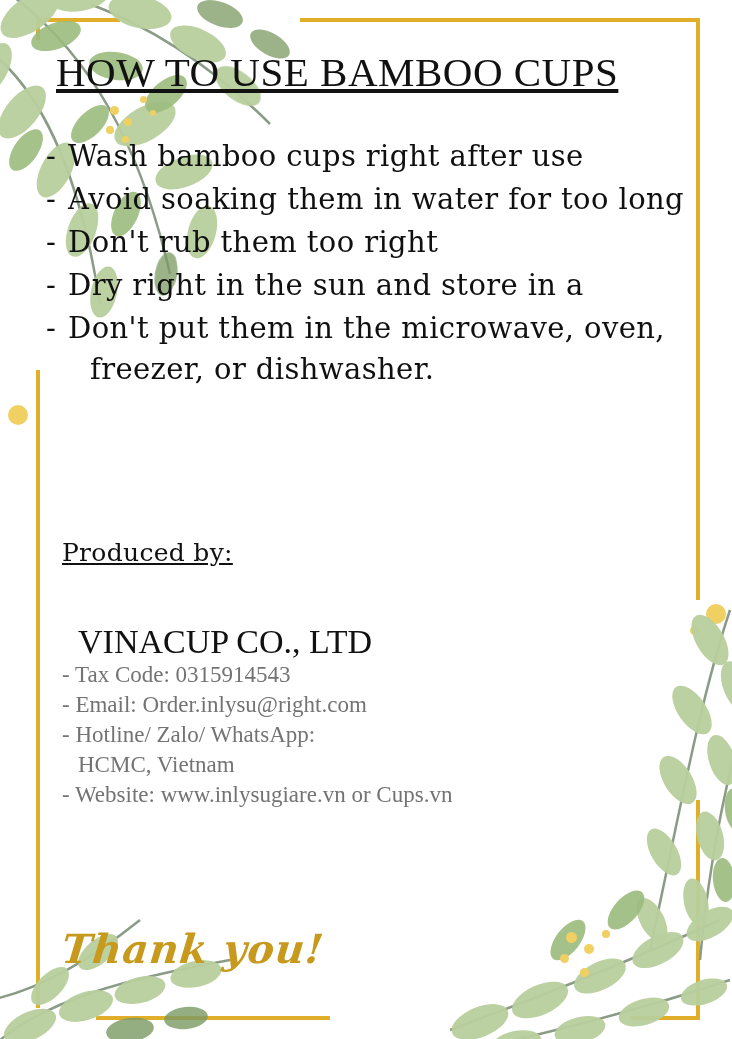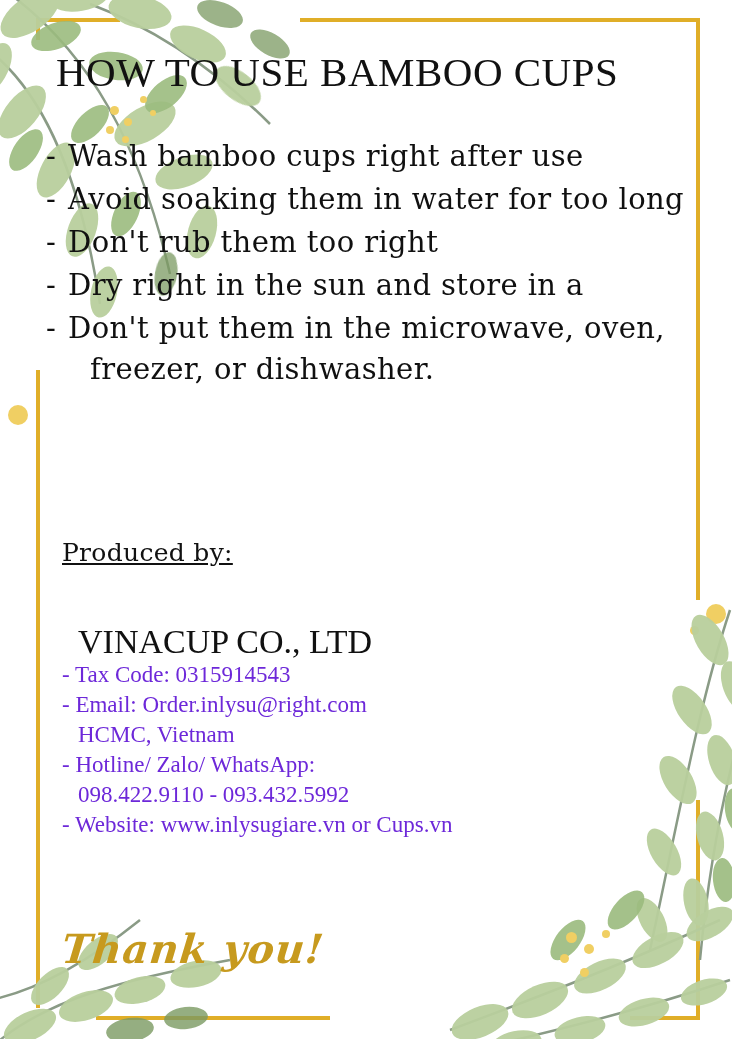"HOW TO USE BAMBOO CUPS" .title { text-decoration: none -> underline }
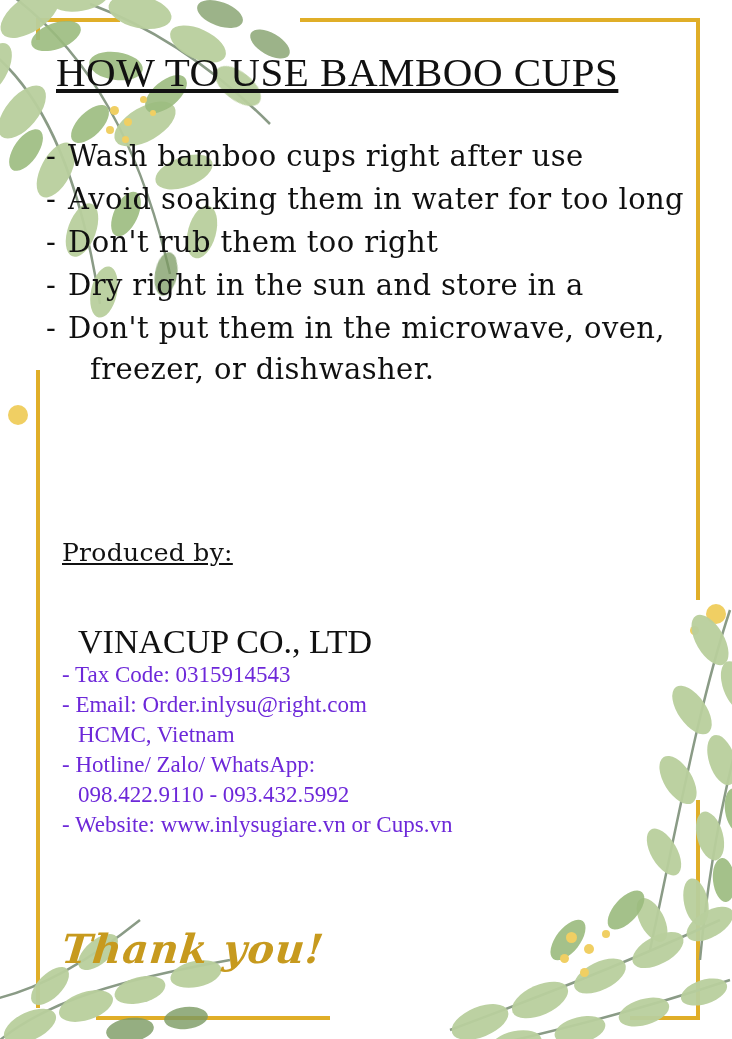"- Tax Code: 0315914543" .details { color: #6d28d9 -> #737373 }
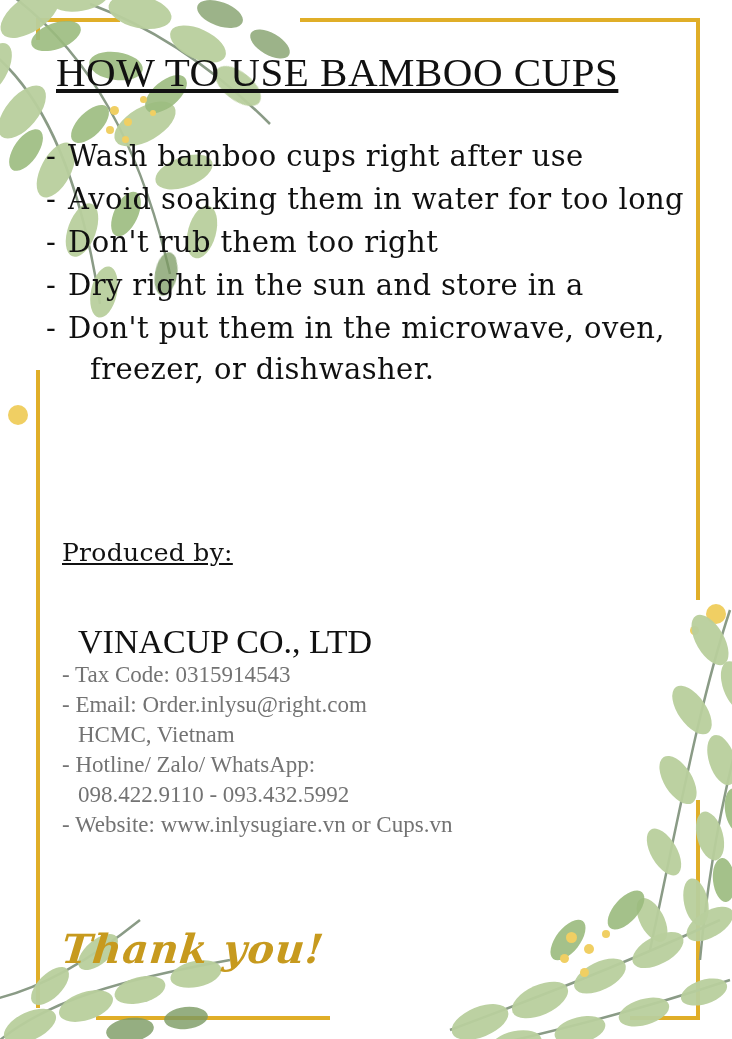"HCMC, Vietnam" div.d-line { order: before "- Hotline/ Zalo/ WhatsApp:" -> after "- Hotline/ Zalo/ WhatsApp:" }
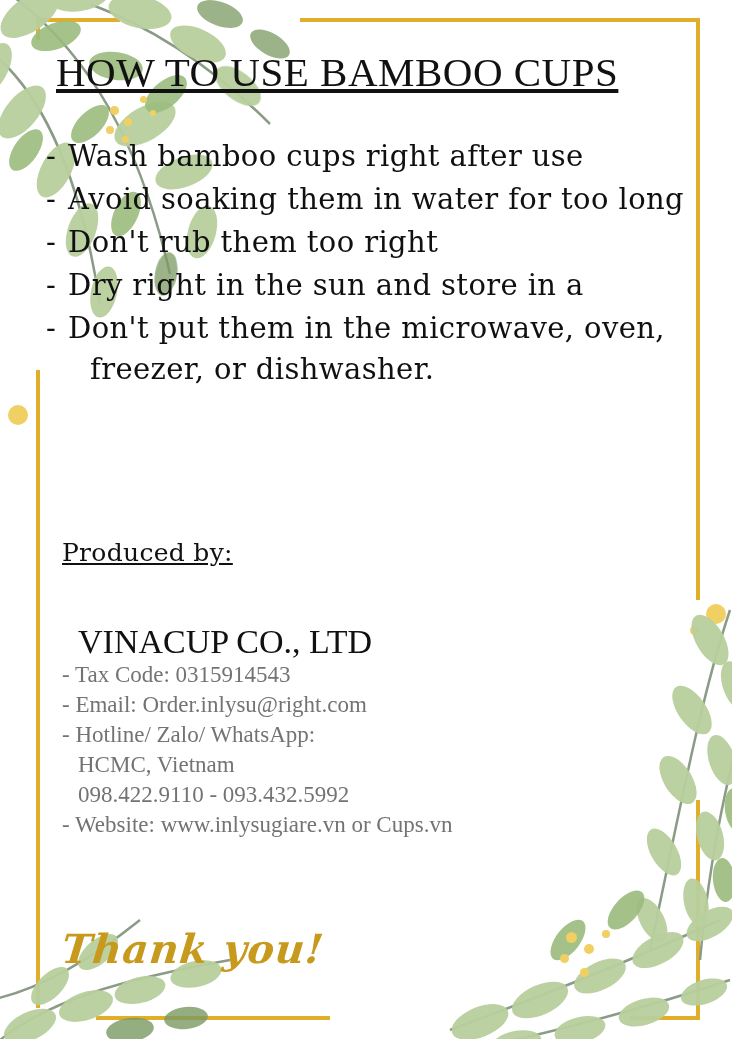"098.422.9110 - 093.432.5992" div.d-line { html: <div>098.422.9110 - 093.432.5992</div> -> none }
